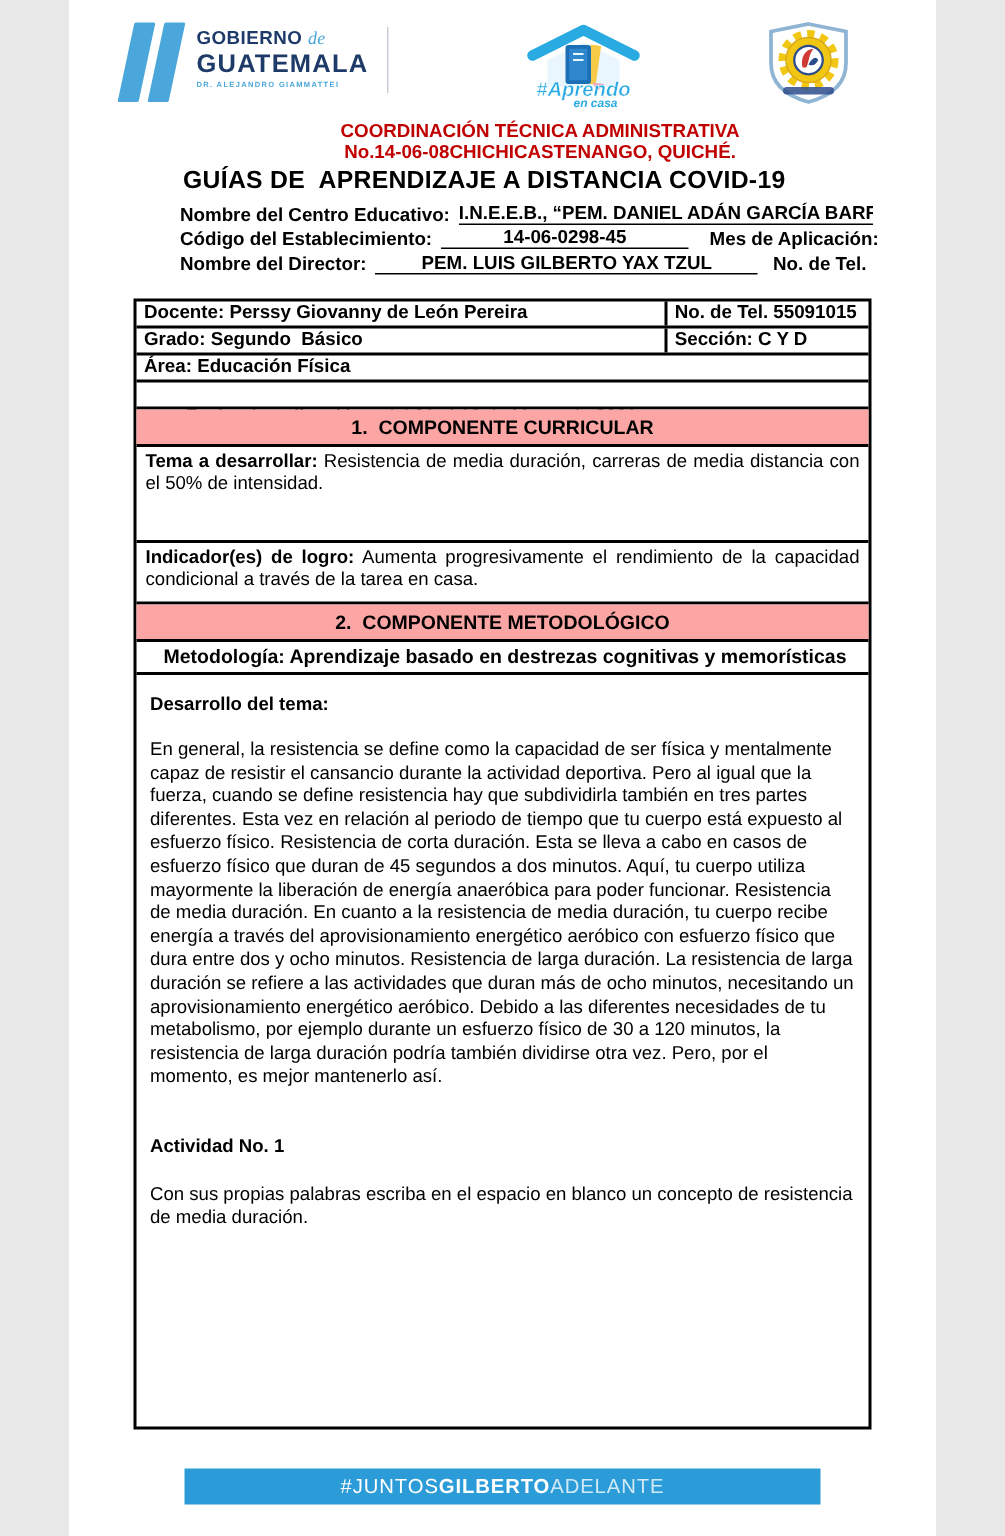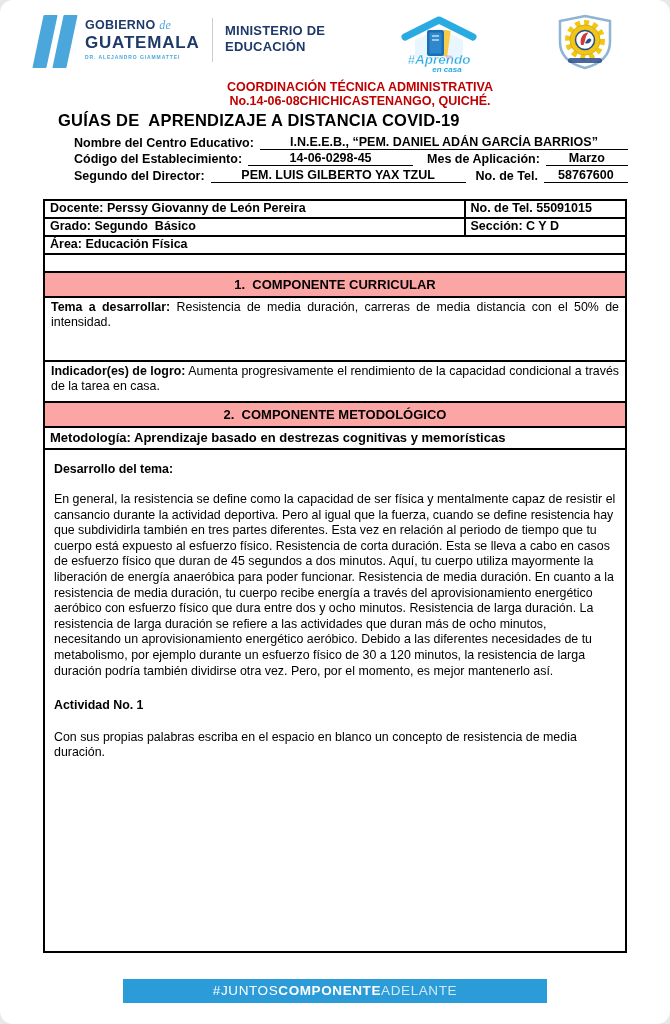"GOBIERNO de" .page { border-radius: 13px -> none; width: 670px -> 578px }
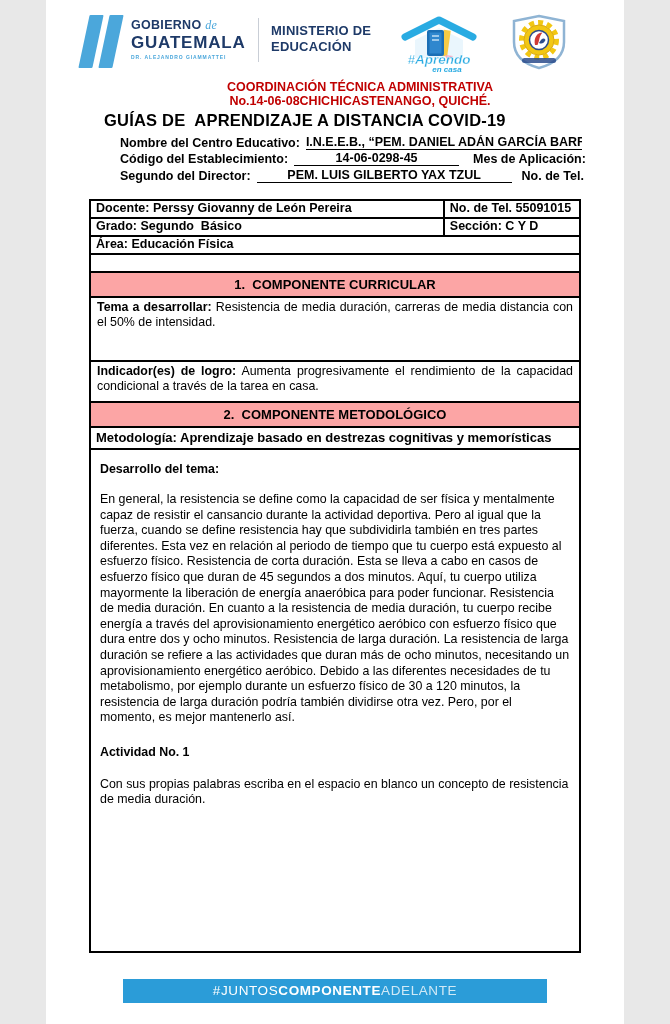"MINISTERIO DE" div.ministry { html: <div> <div>MINISTERIO DE</div> <div>EDUCACIÓN</div> </div> -> none }
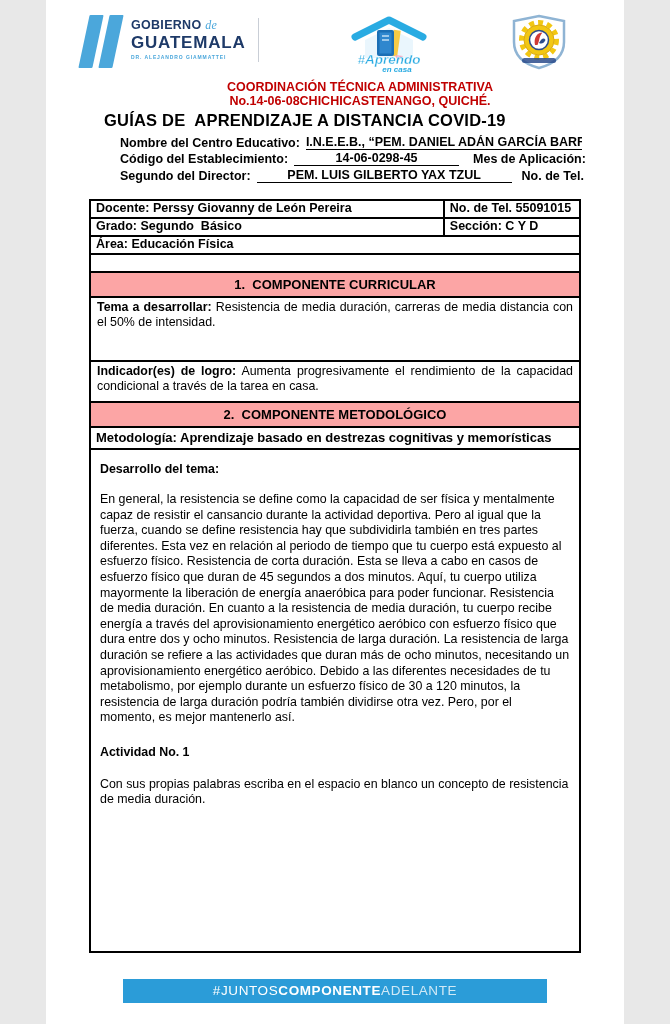"GUÍAS DE APRENDIZAJE A DISTANCIA" .doc-title { margin-left: none -> 18px }
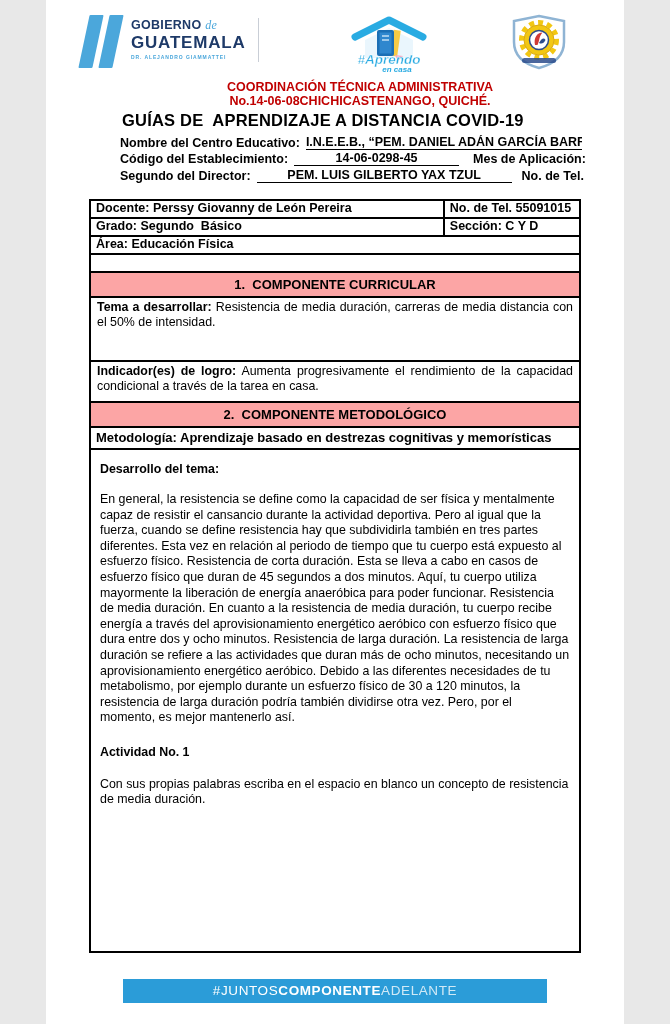"Segundo del Director:" span.f-label { text: Segundo -> Nombre }
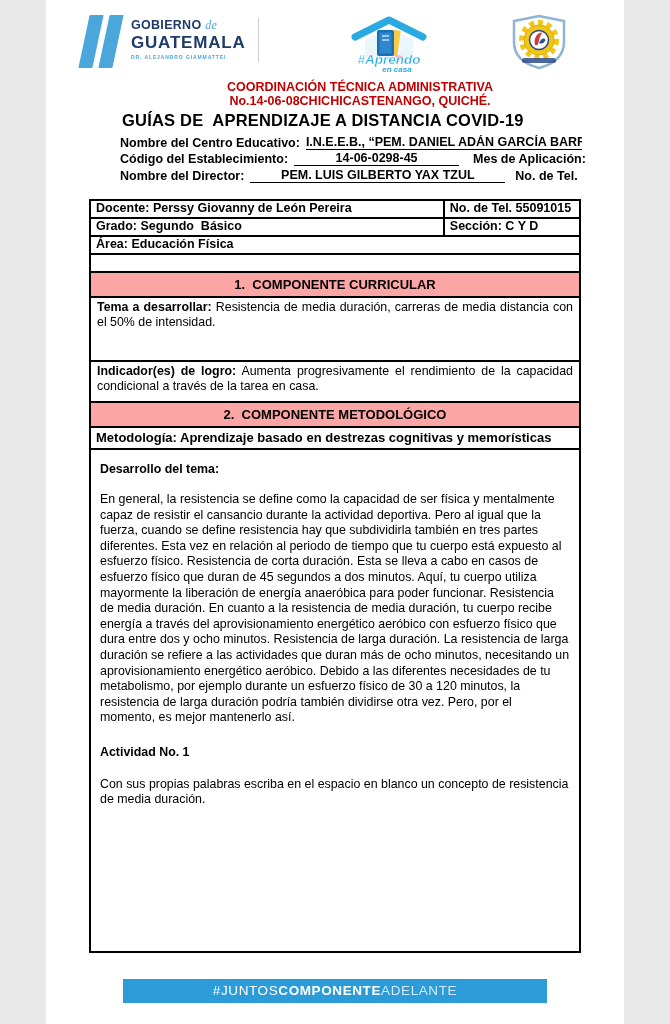"Metodología: Aprendizaje basado en" .metod { padding-left: 5px -> 18px }
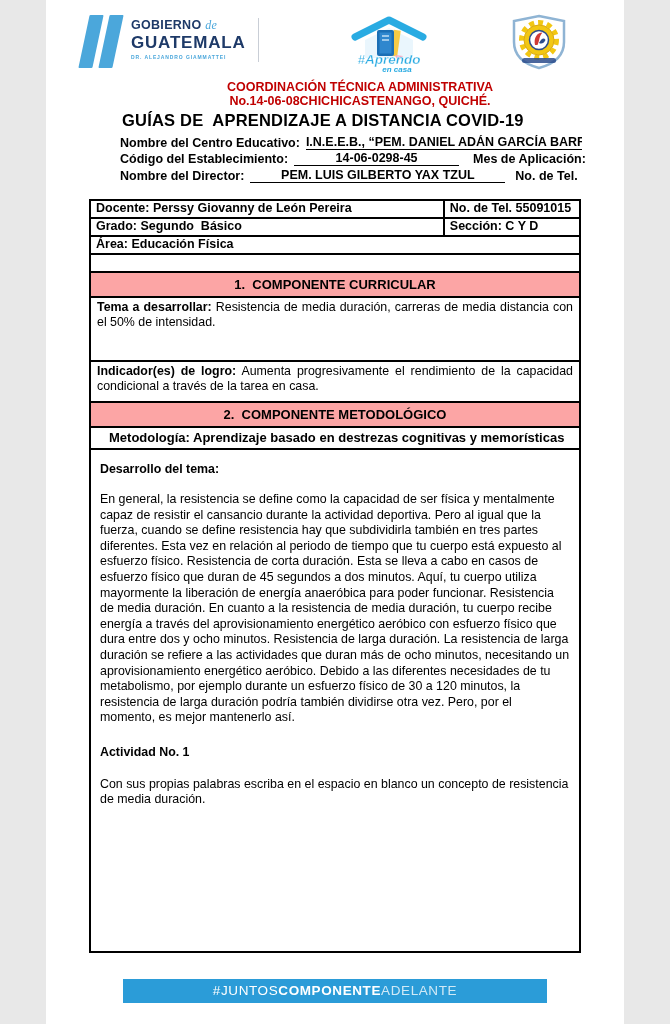"En general, la resistencia se" .dev-text { margin: 0 0 19px -> 0 0 31px }
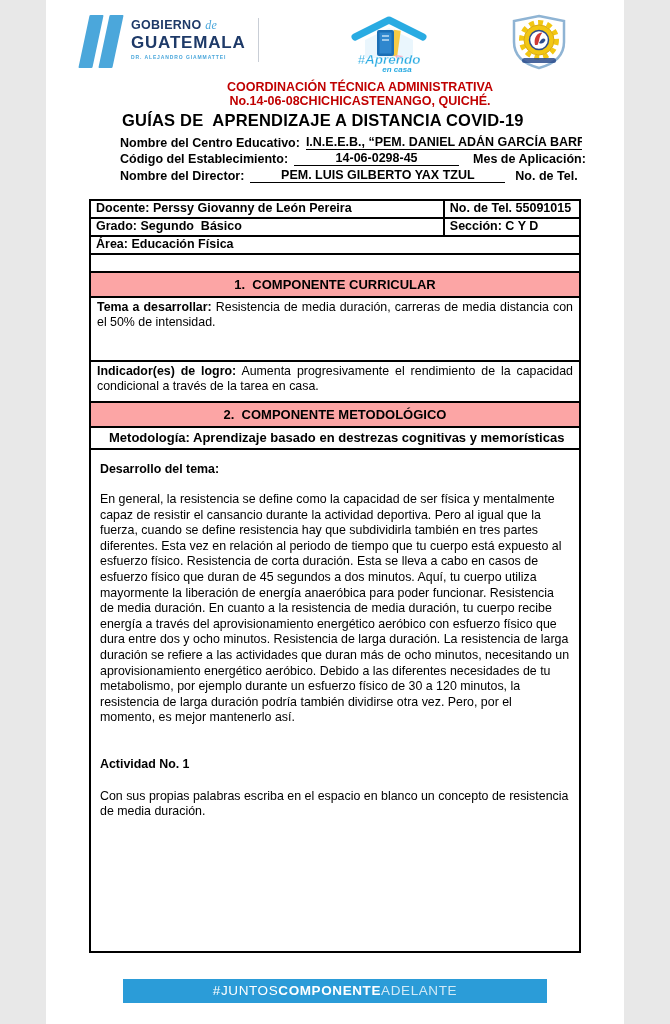"COMPONENTE" span.bold { text: COMPONENTE -> GILBERTO }
